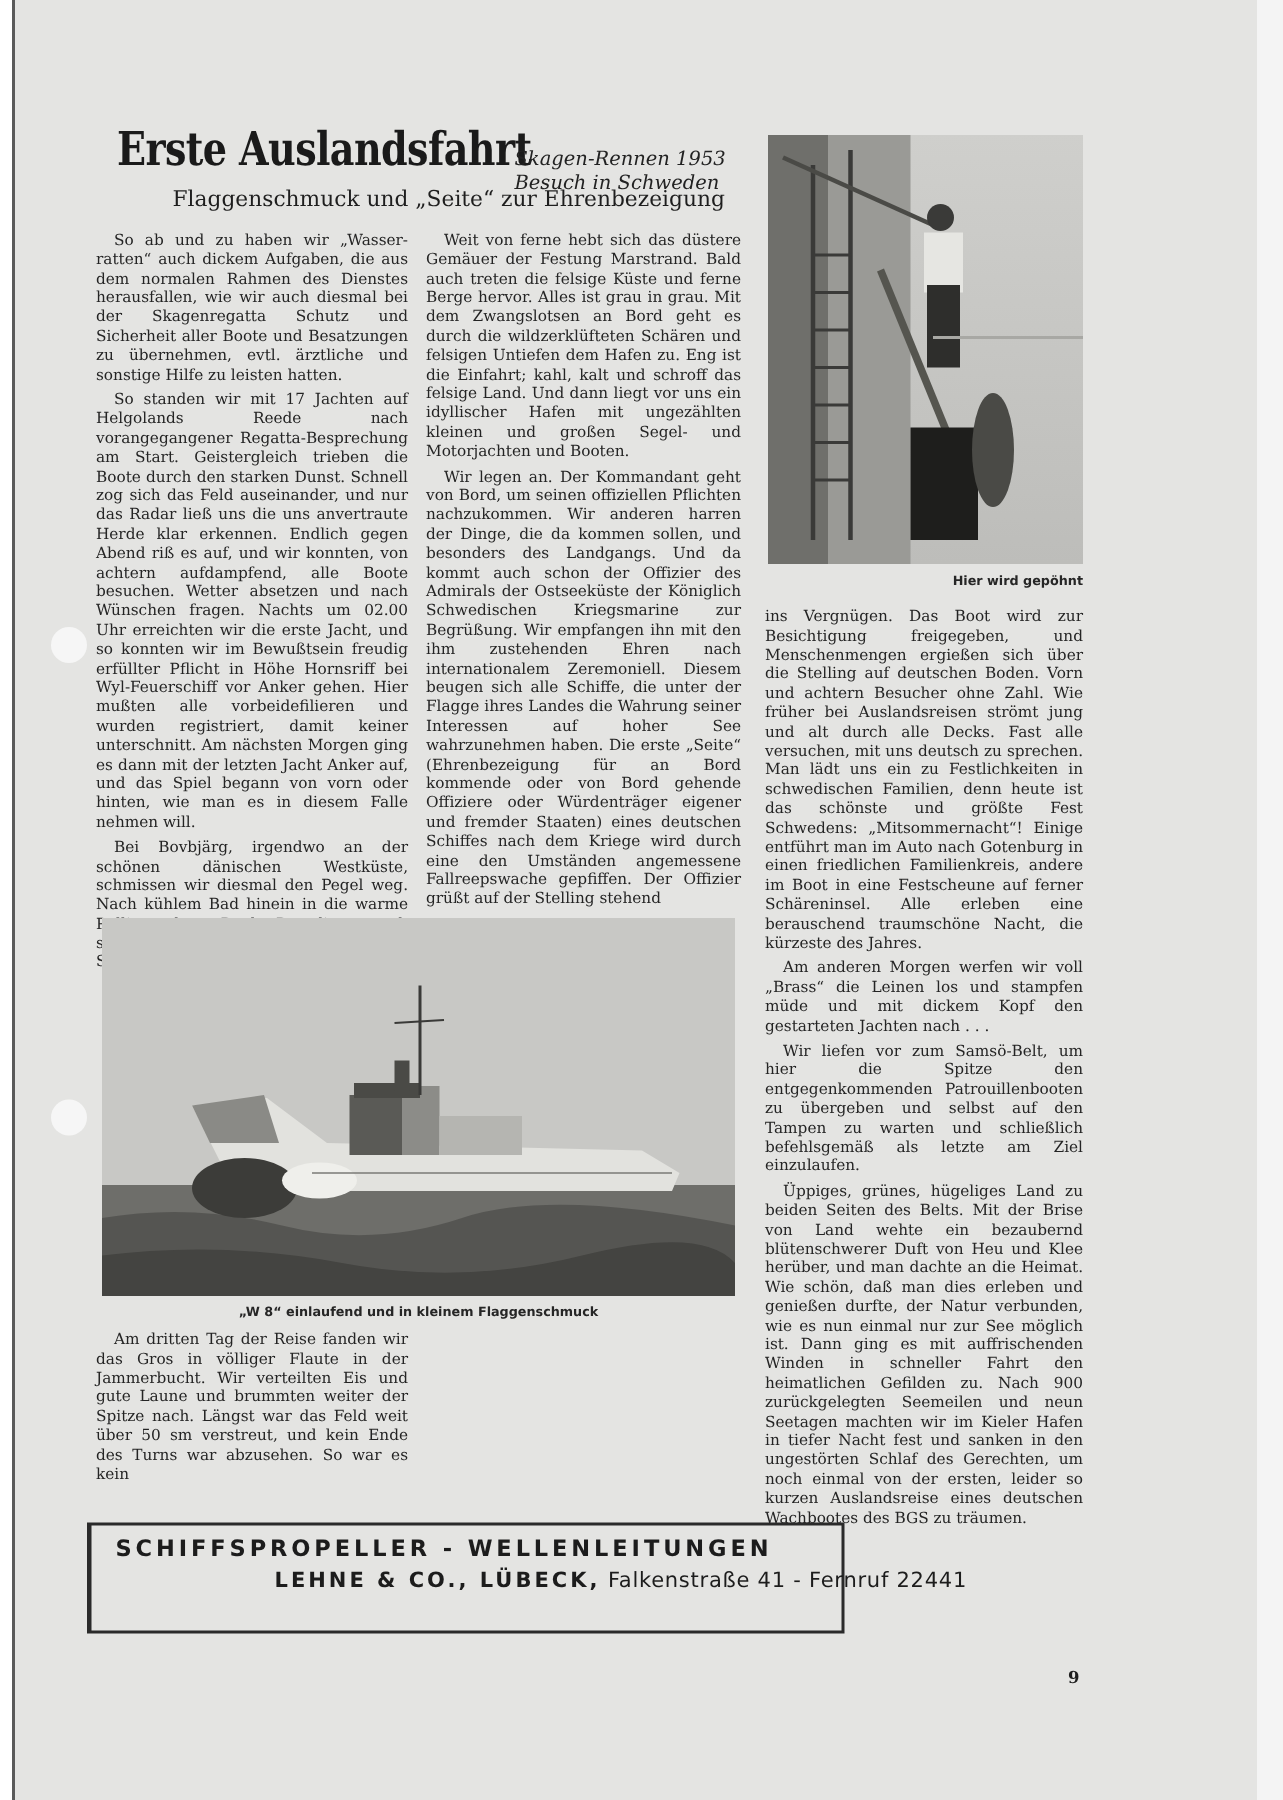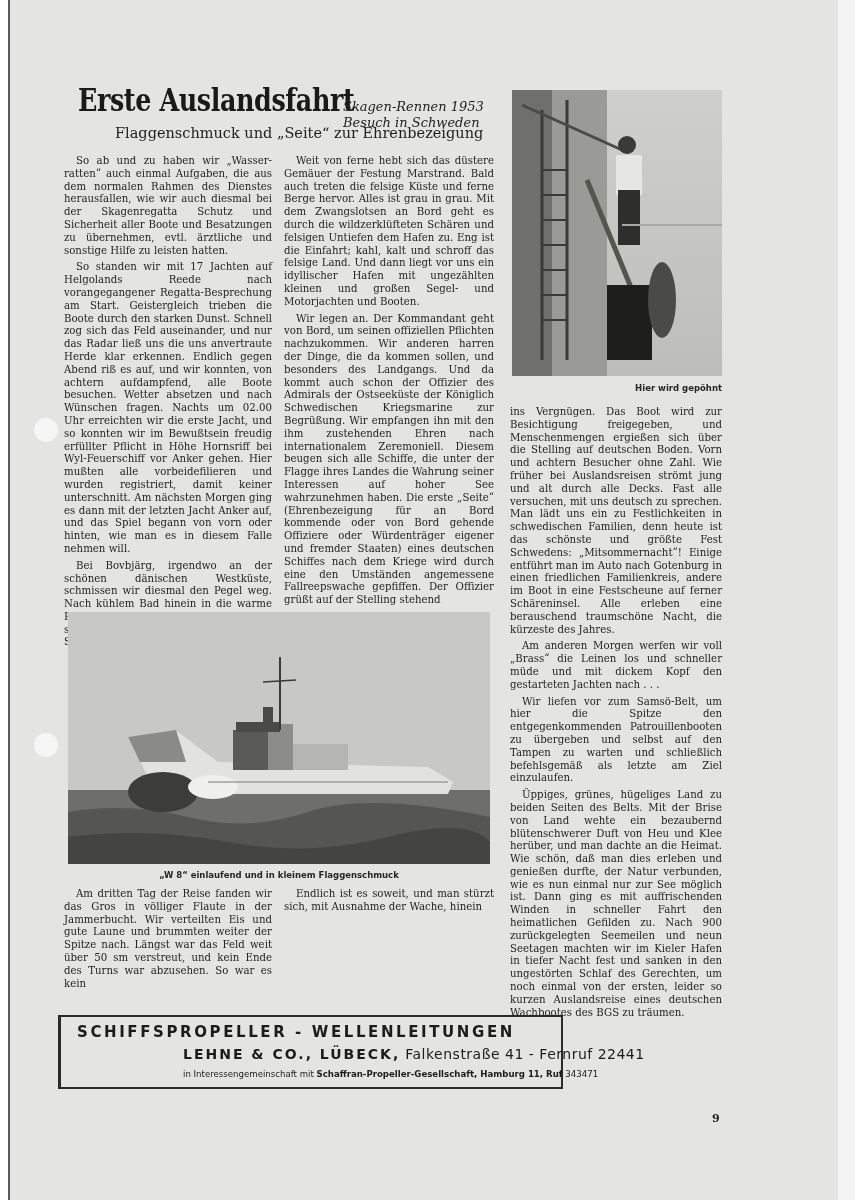"So ab und zu haben" p { text: einmal -> dickem }
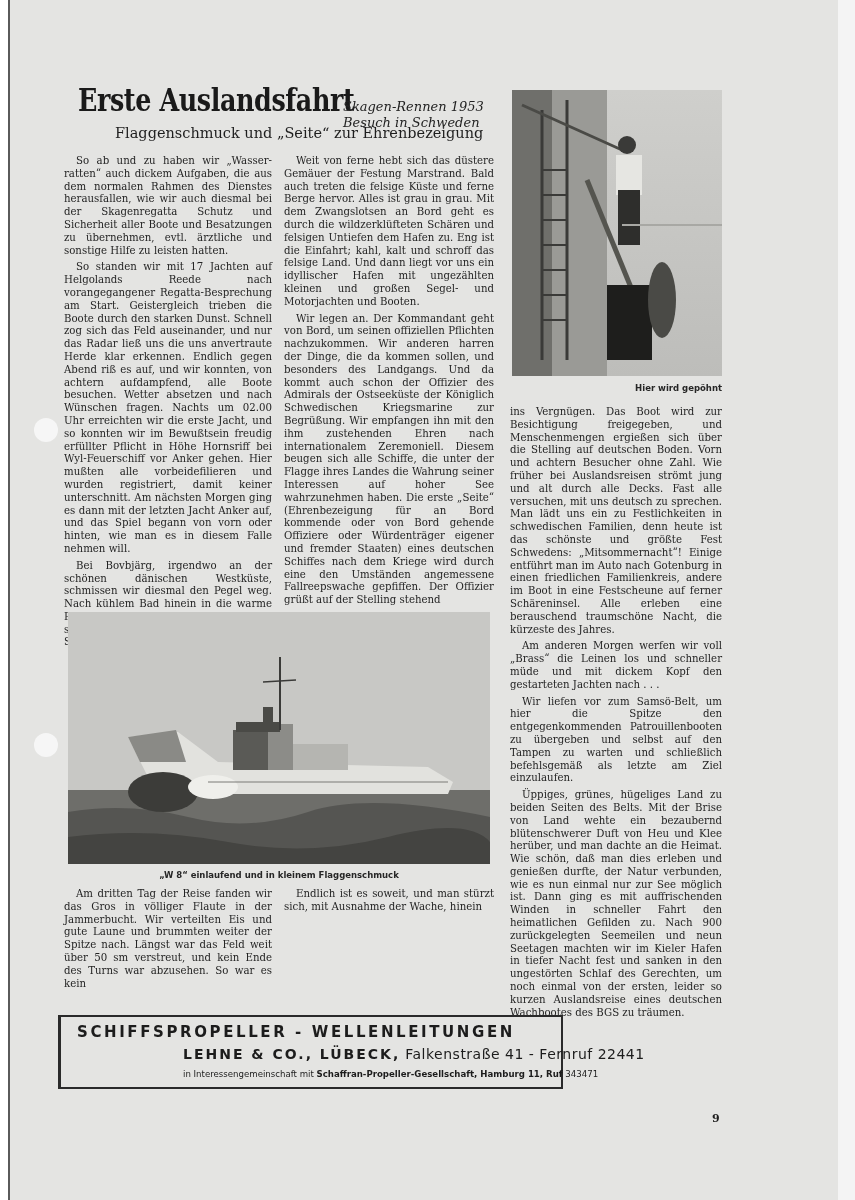"Am anderen Morgen werfen wir" p { text: schneller -> stampfen }
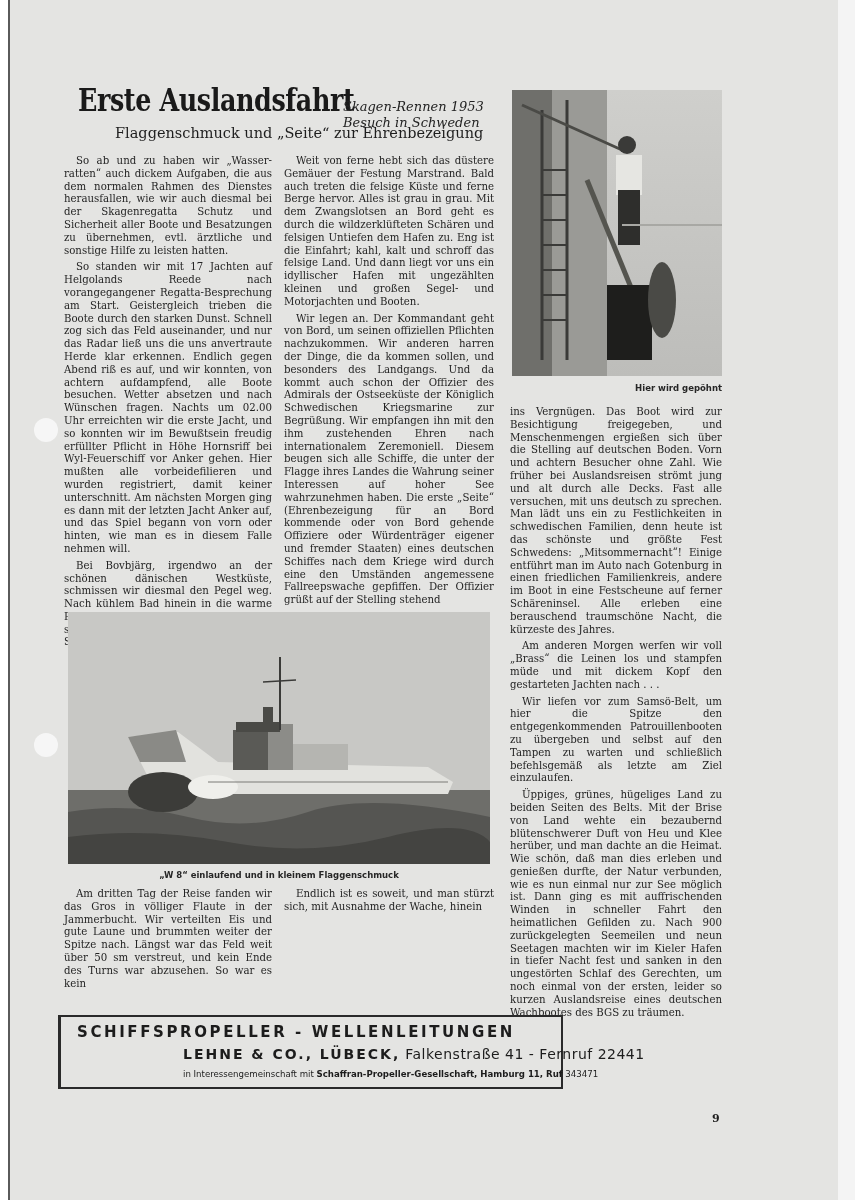"Endlich ist es soweit, und" p { html: <p>Endlich ist es soweit, und man stürzt sich, mit Ausnahme der Wache, hinein</p> -> none }
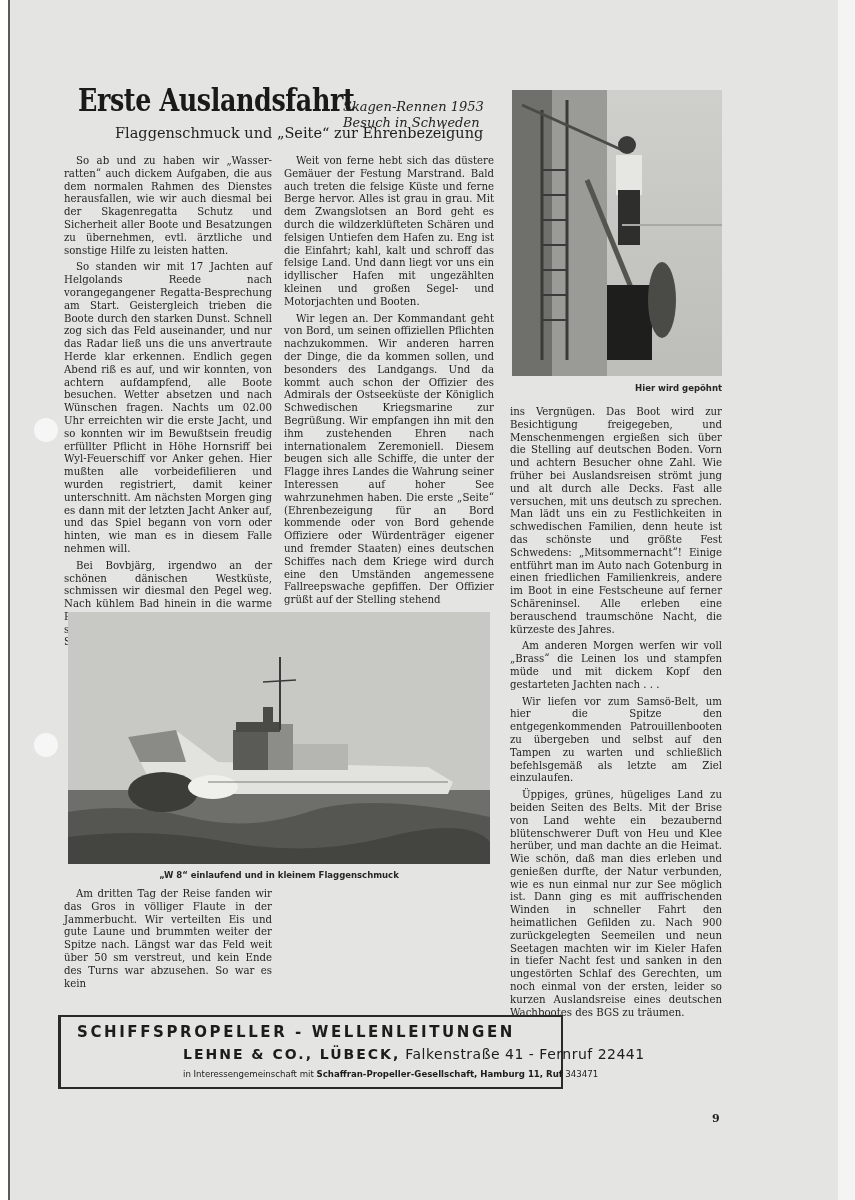"in Interessengemeinschaft mit" div.ad-line3 { html: <div> <span>in Interessengemeinschaft mit</span> <b>Schaffran-Propeller-Gesellschaft, Hamburg 11, Ruf</b> <span>343471</span> </div> -> none }
